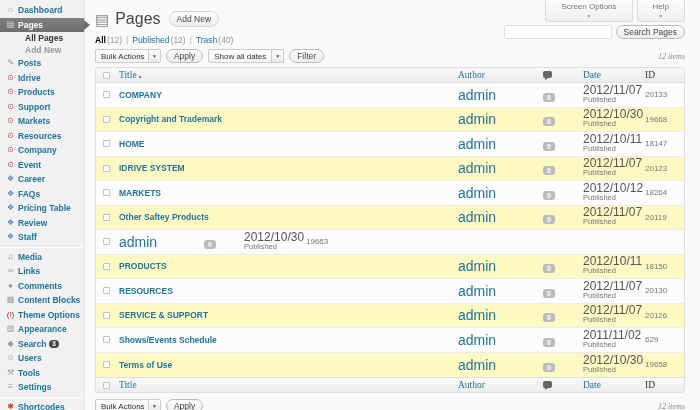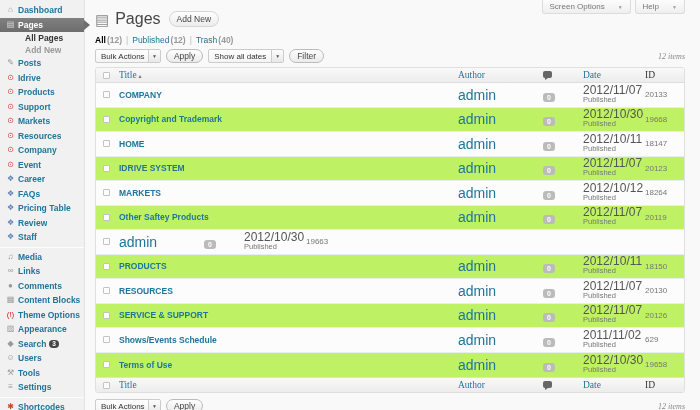"Screen Options" .screen-tab { flex-direction: none -> column; gap: 13px -> 2px; padding: 2px 7px -> 2px 15px }
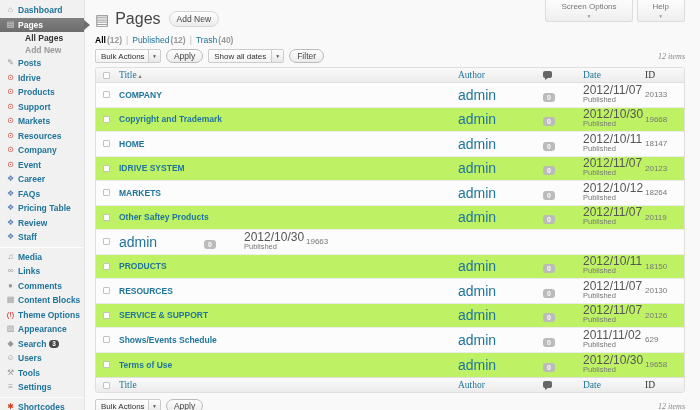"Search Pages" div.search-box { html: none -> <div> <input> <a>Search Pages</a> </div> }
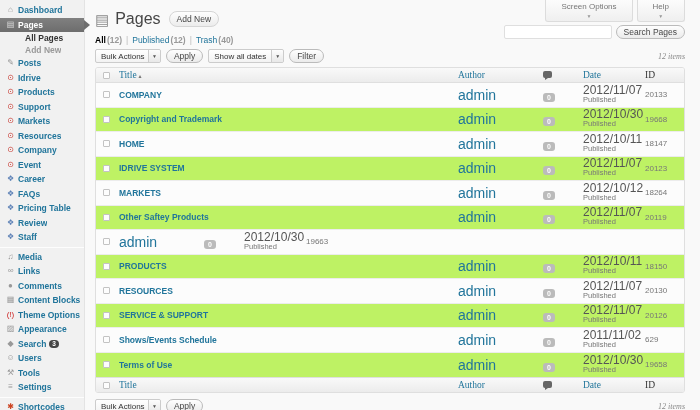"(12)" .views-row .count { font-weight: bold -> none }
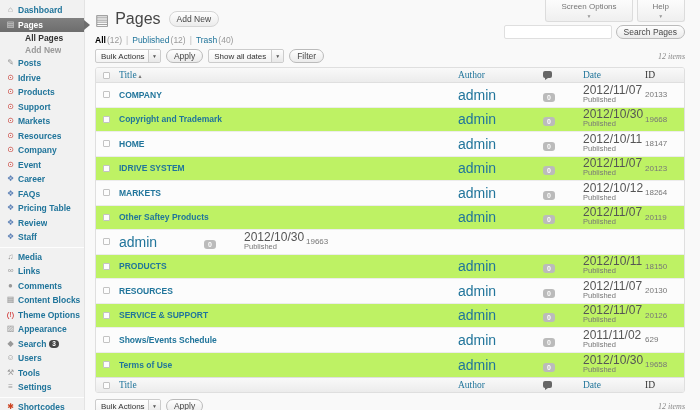"Copyright and Trademark" .row.alt { background: #bef264 -> #fef9c3 }
